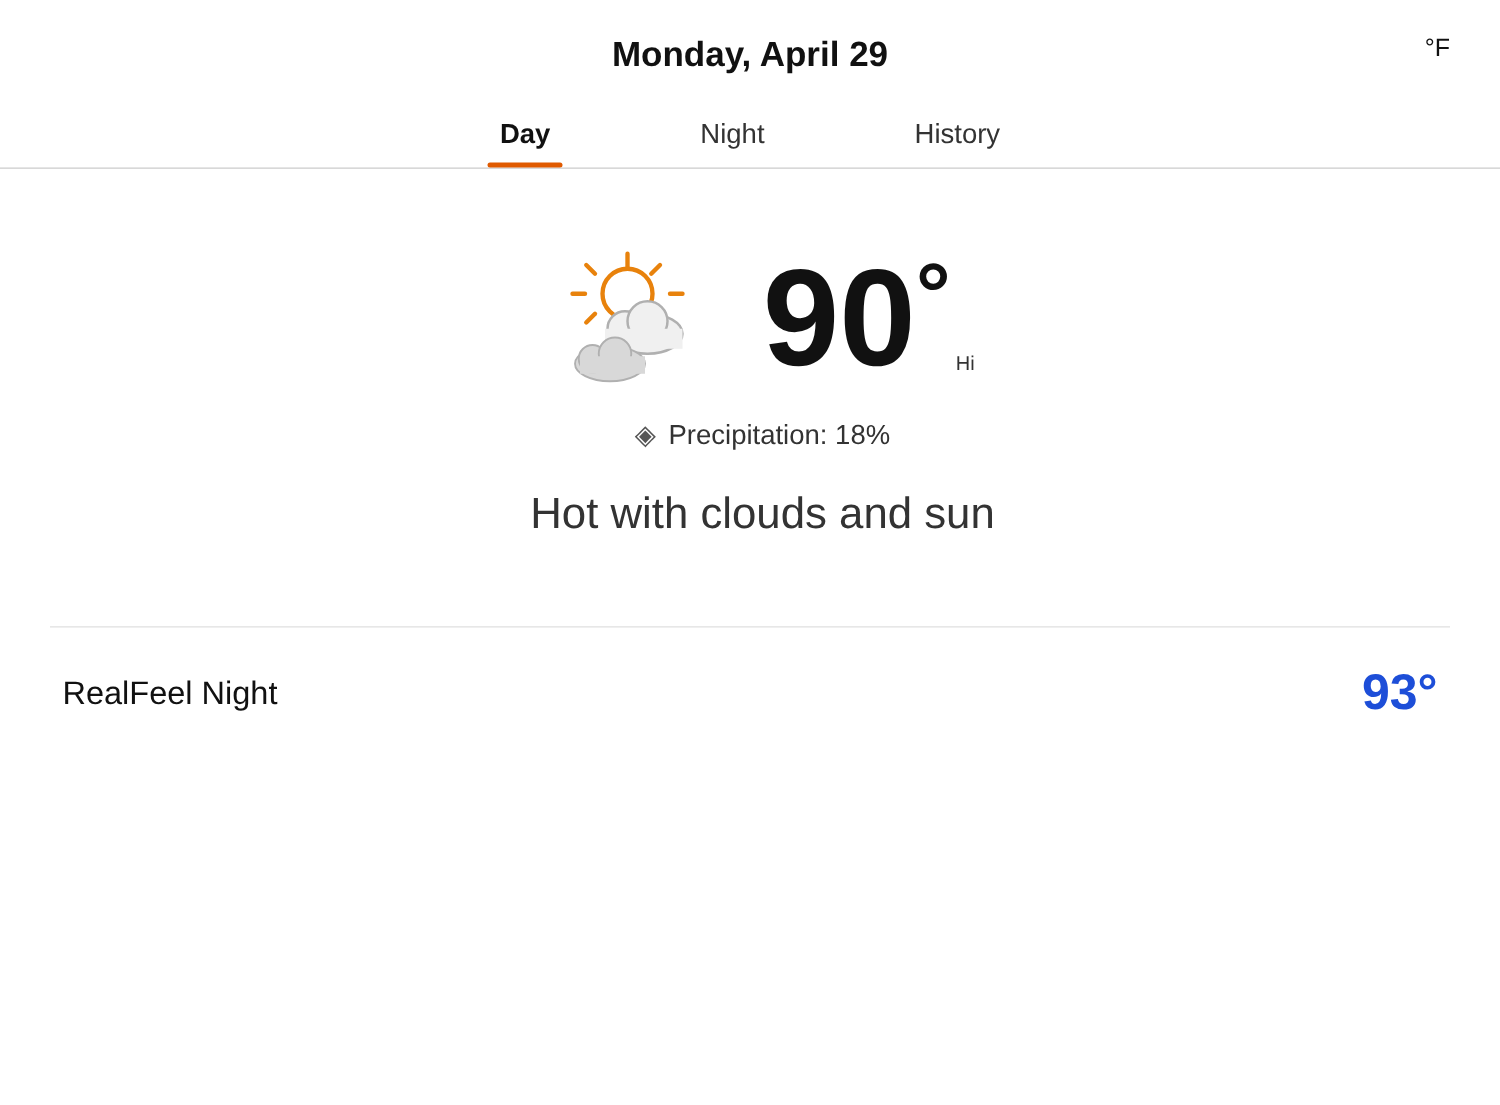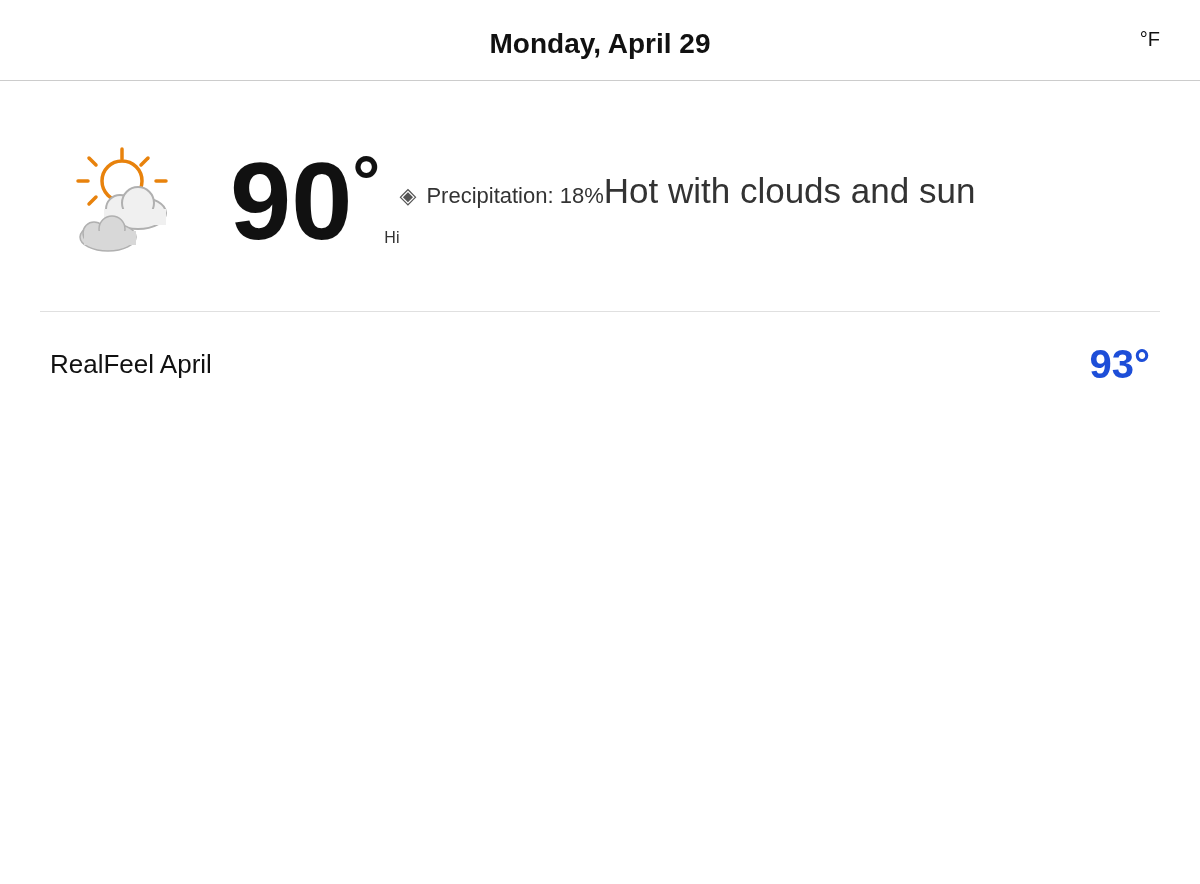"Day" div.tabs-container { html: none -> <div> <div> <span>Day</span> </div> <div> <span>Night</span> </div> <div> <span>History</span> </div> </div> }
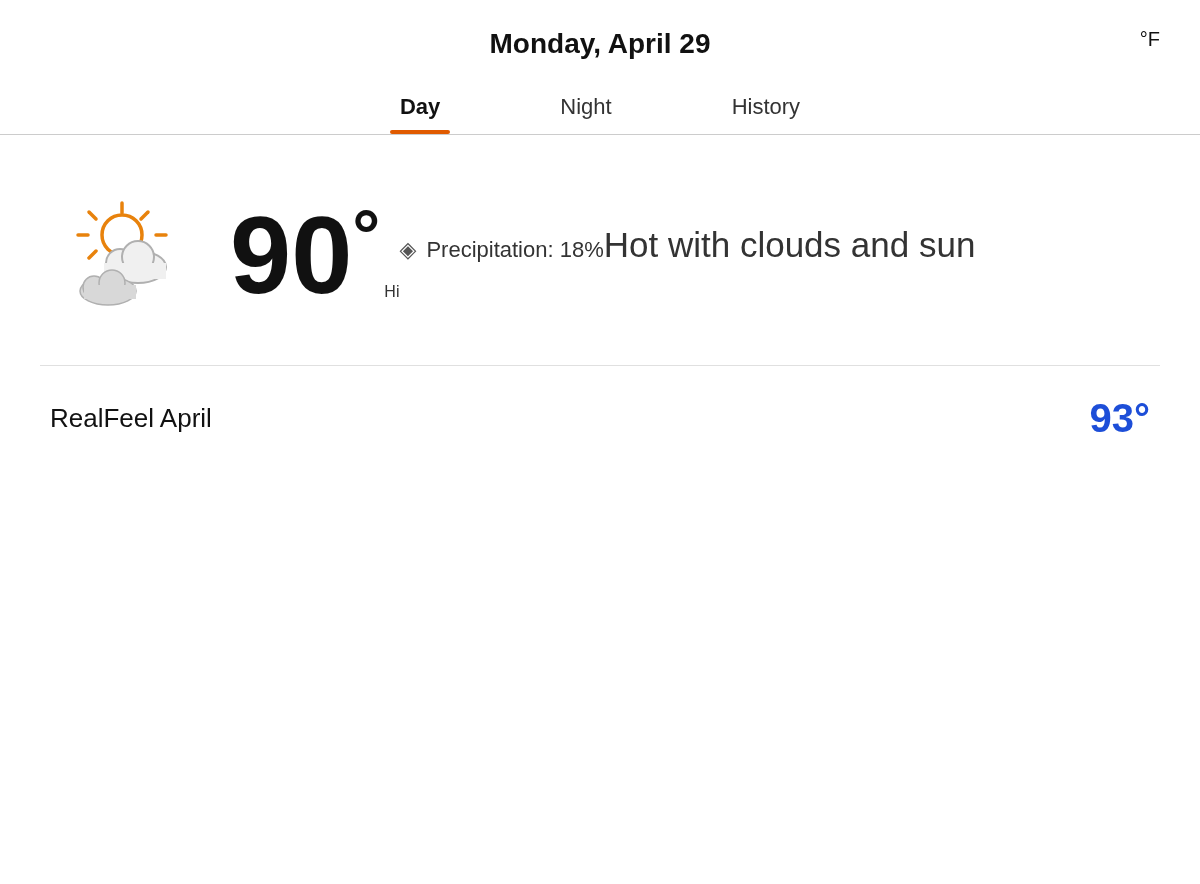"90" .weather-main { flex-direction: row -> column }
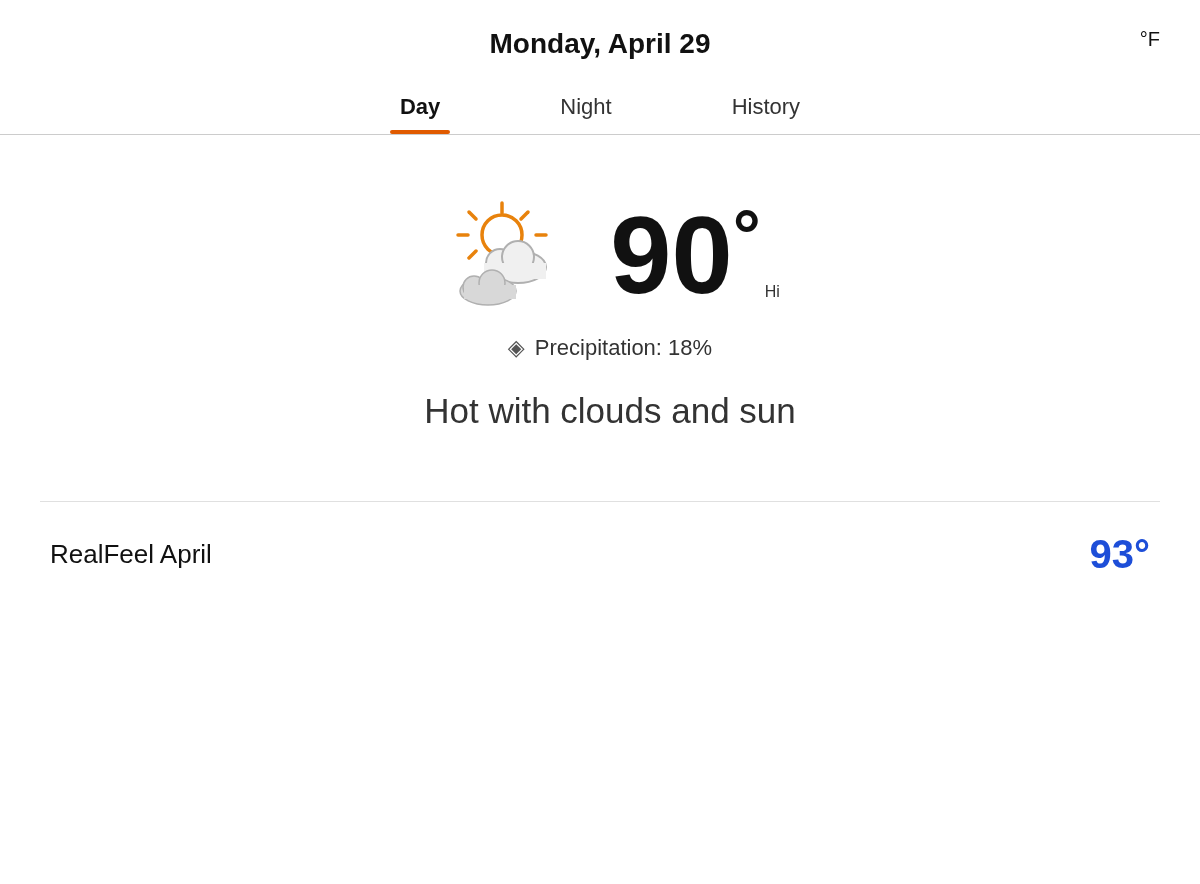"RealFeel April" span.realfeel-label { text: April -> Night }
